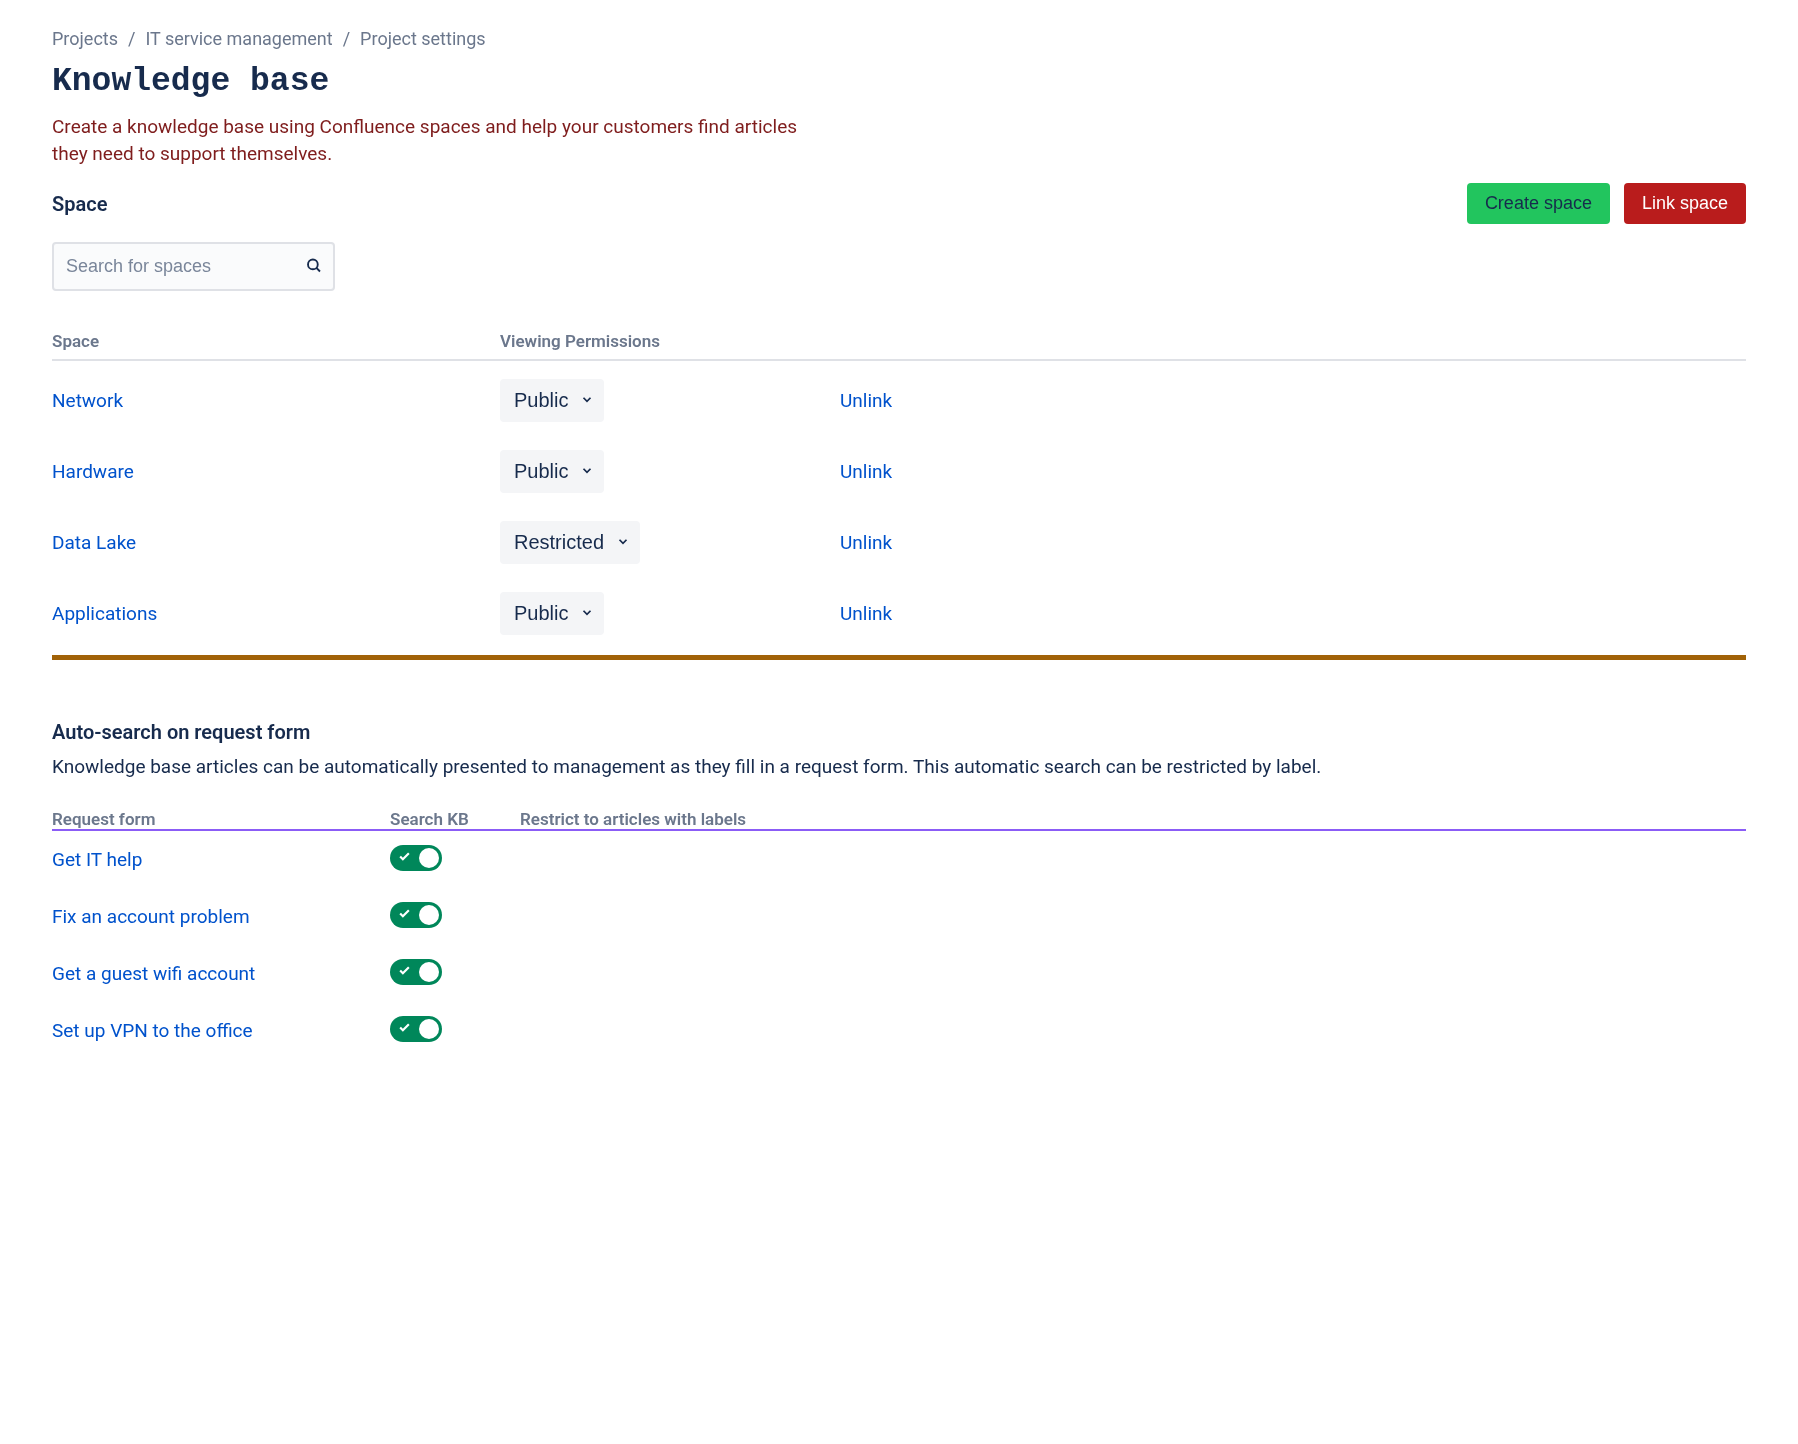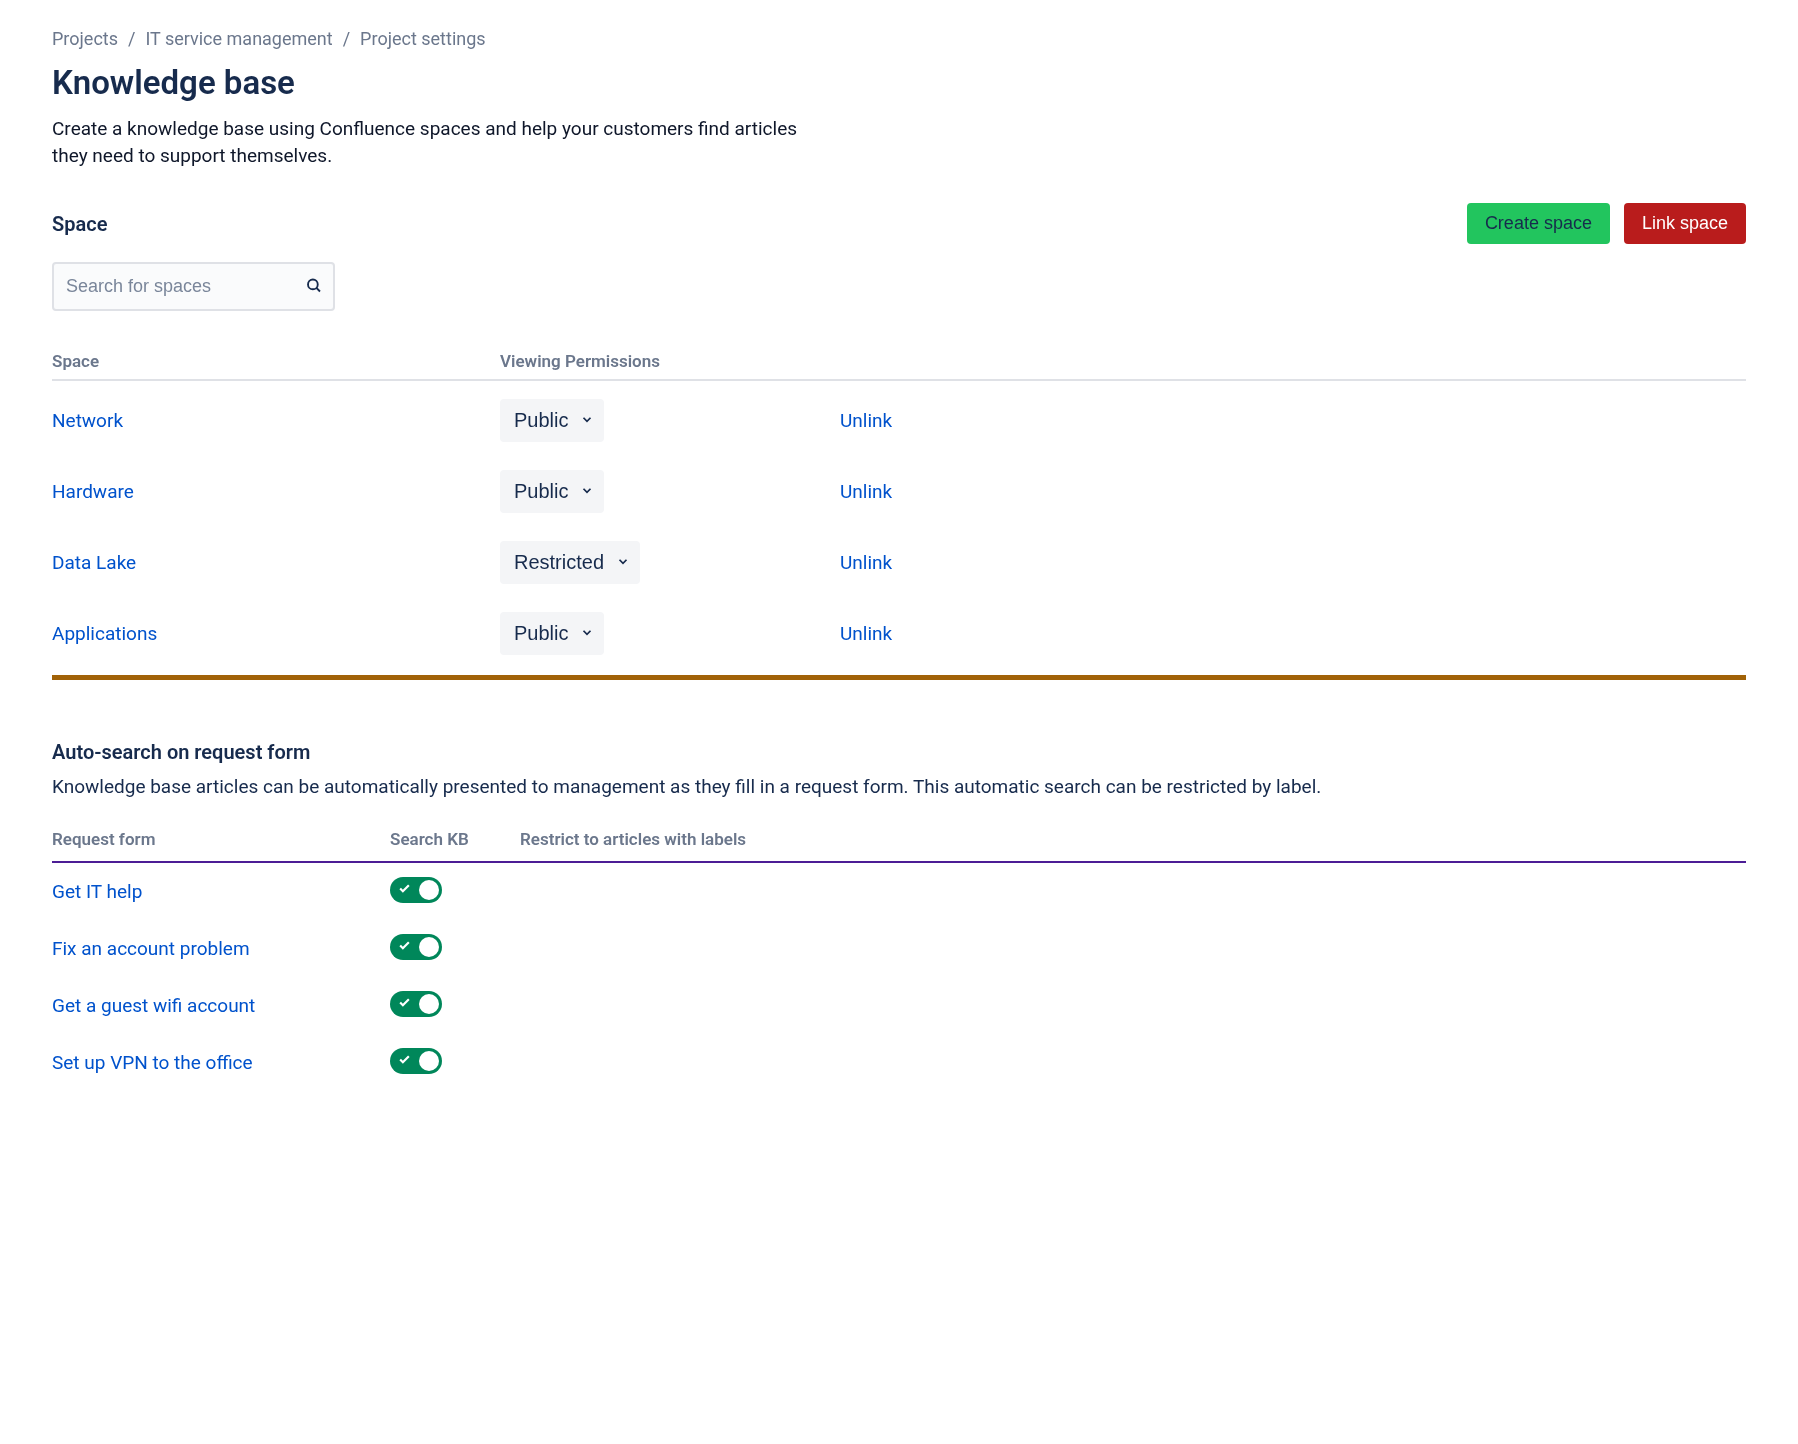"Knowledge base" h1.page-title { font-family: none -> Liberation Mono, monospace }
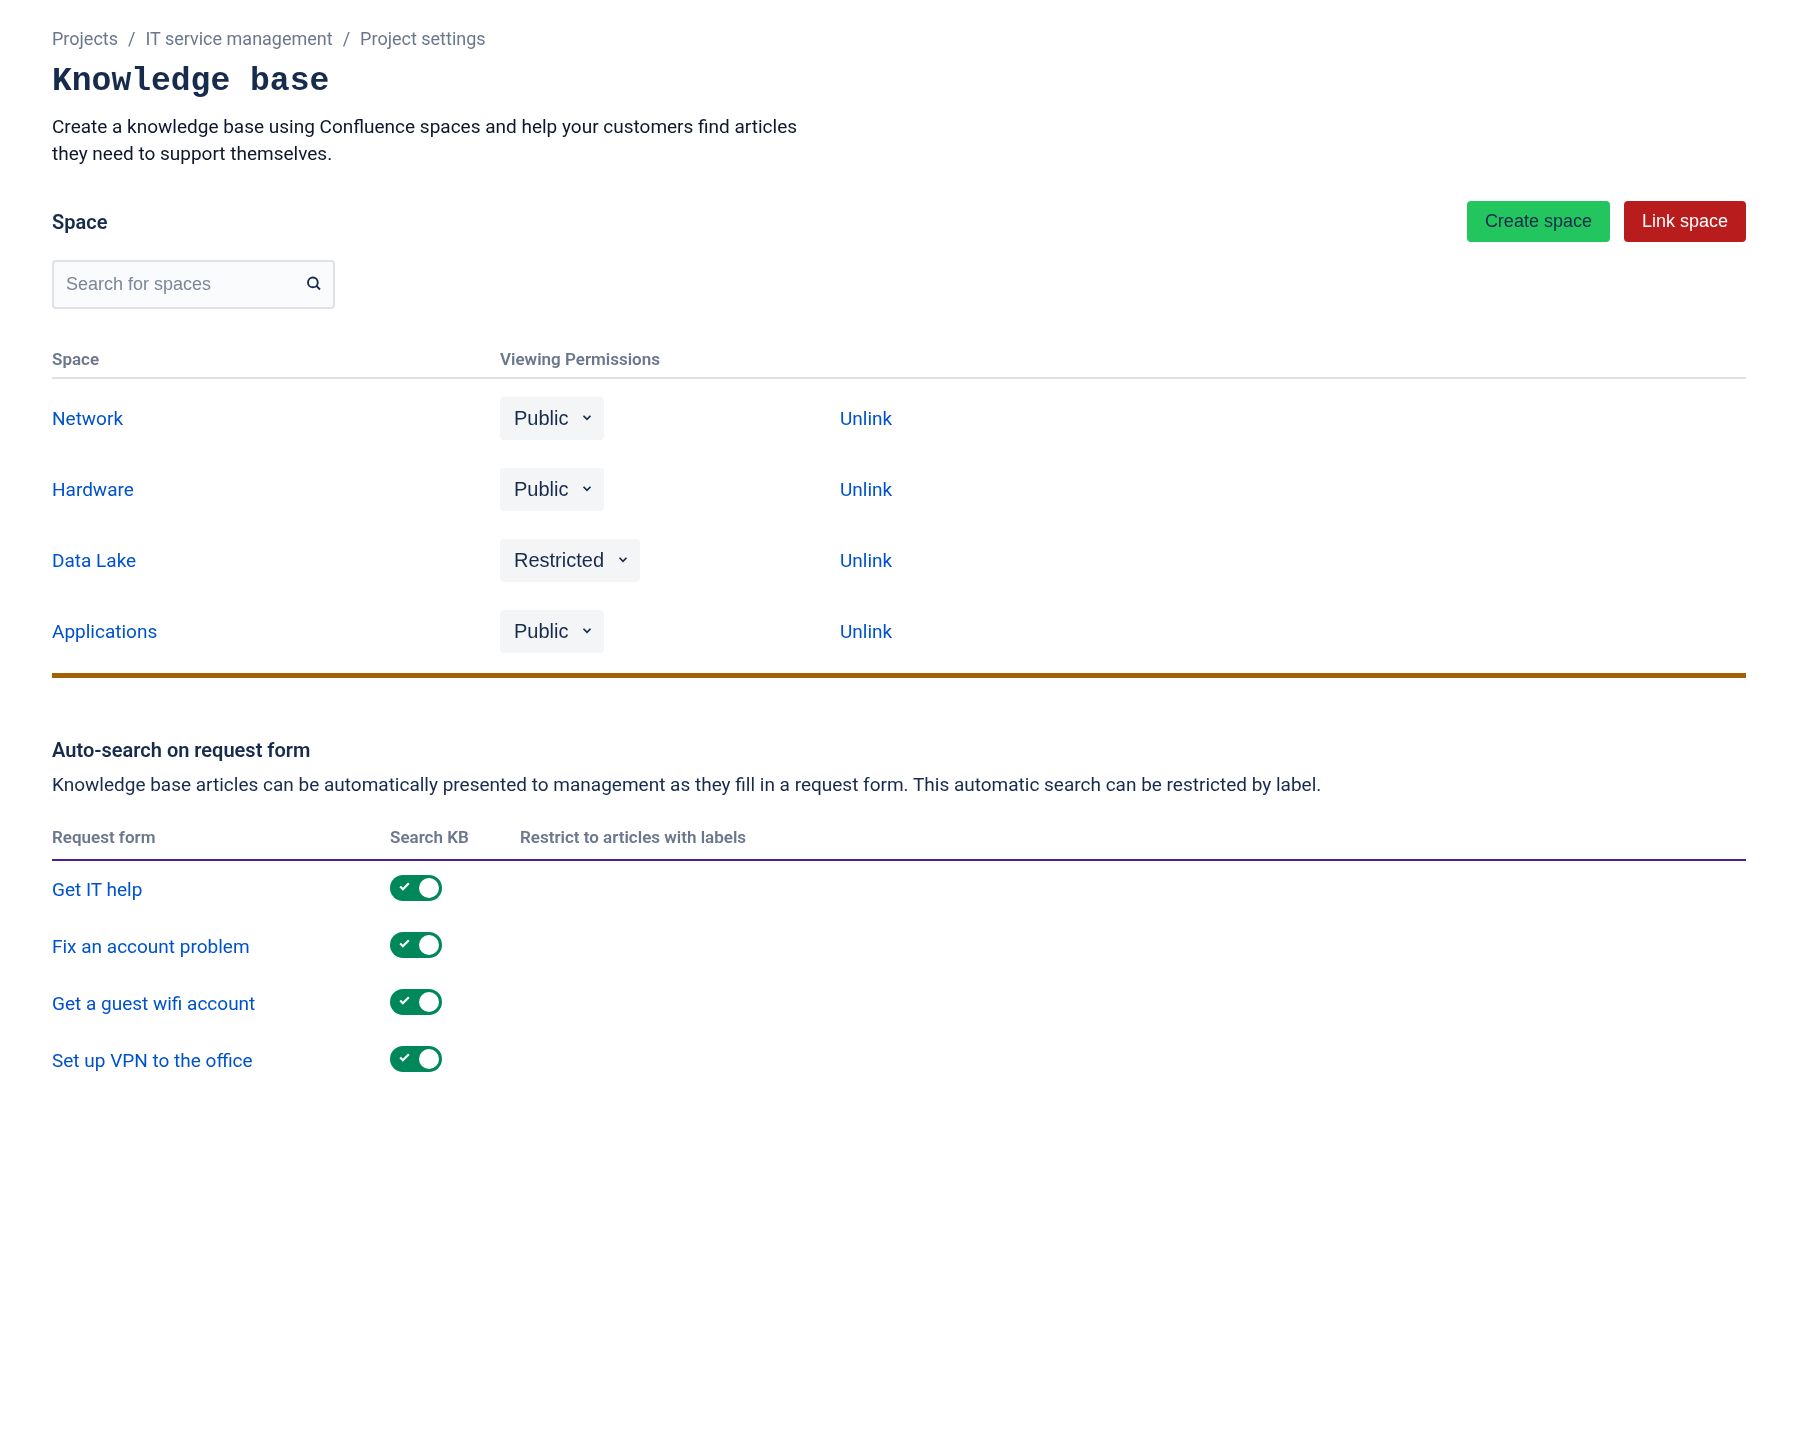"Create a knowledge base using" .page-desc { color: #0f172a -> #7f1d1d; margin-bottom: 34px -> 16px }
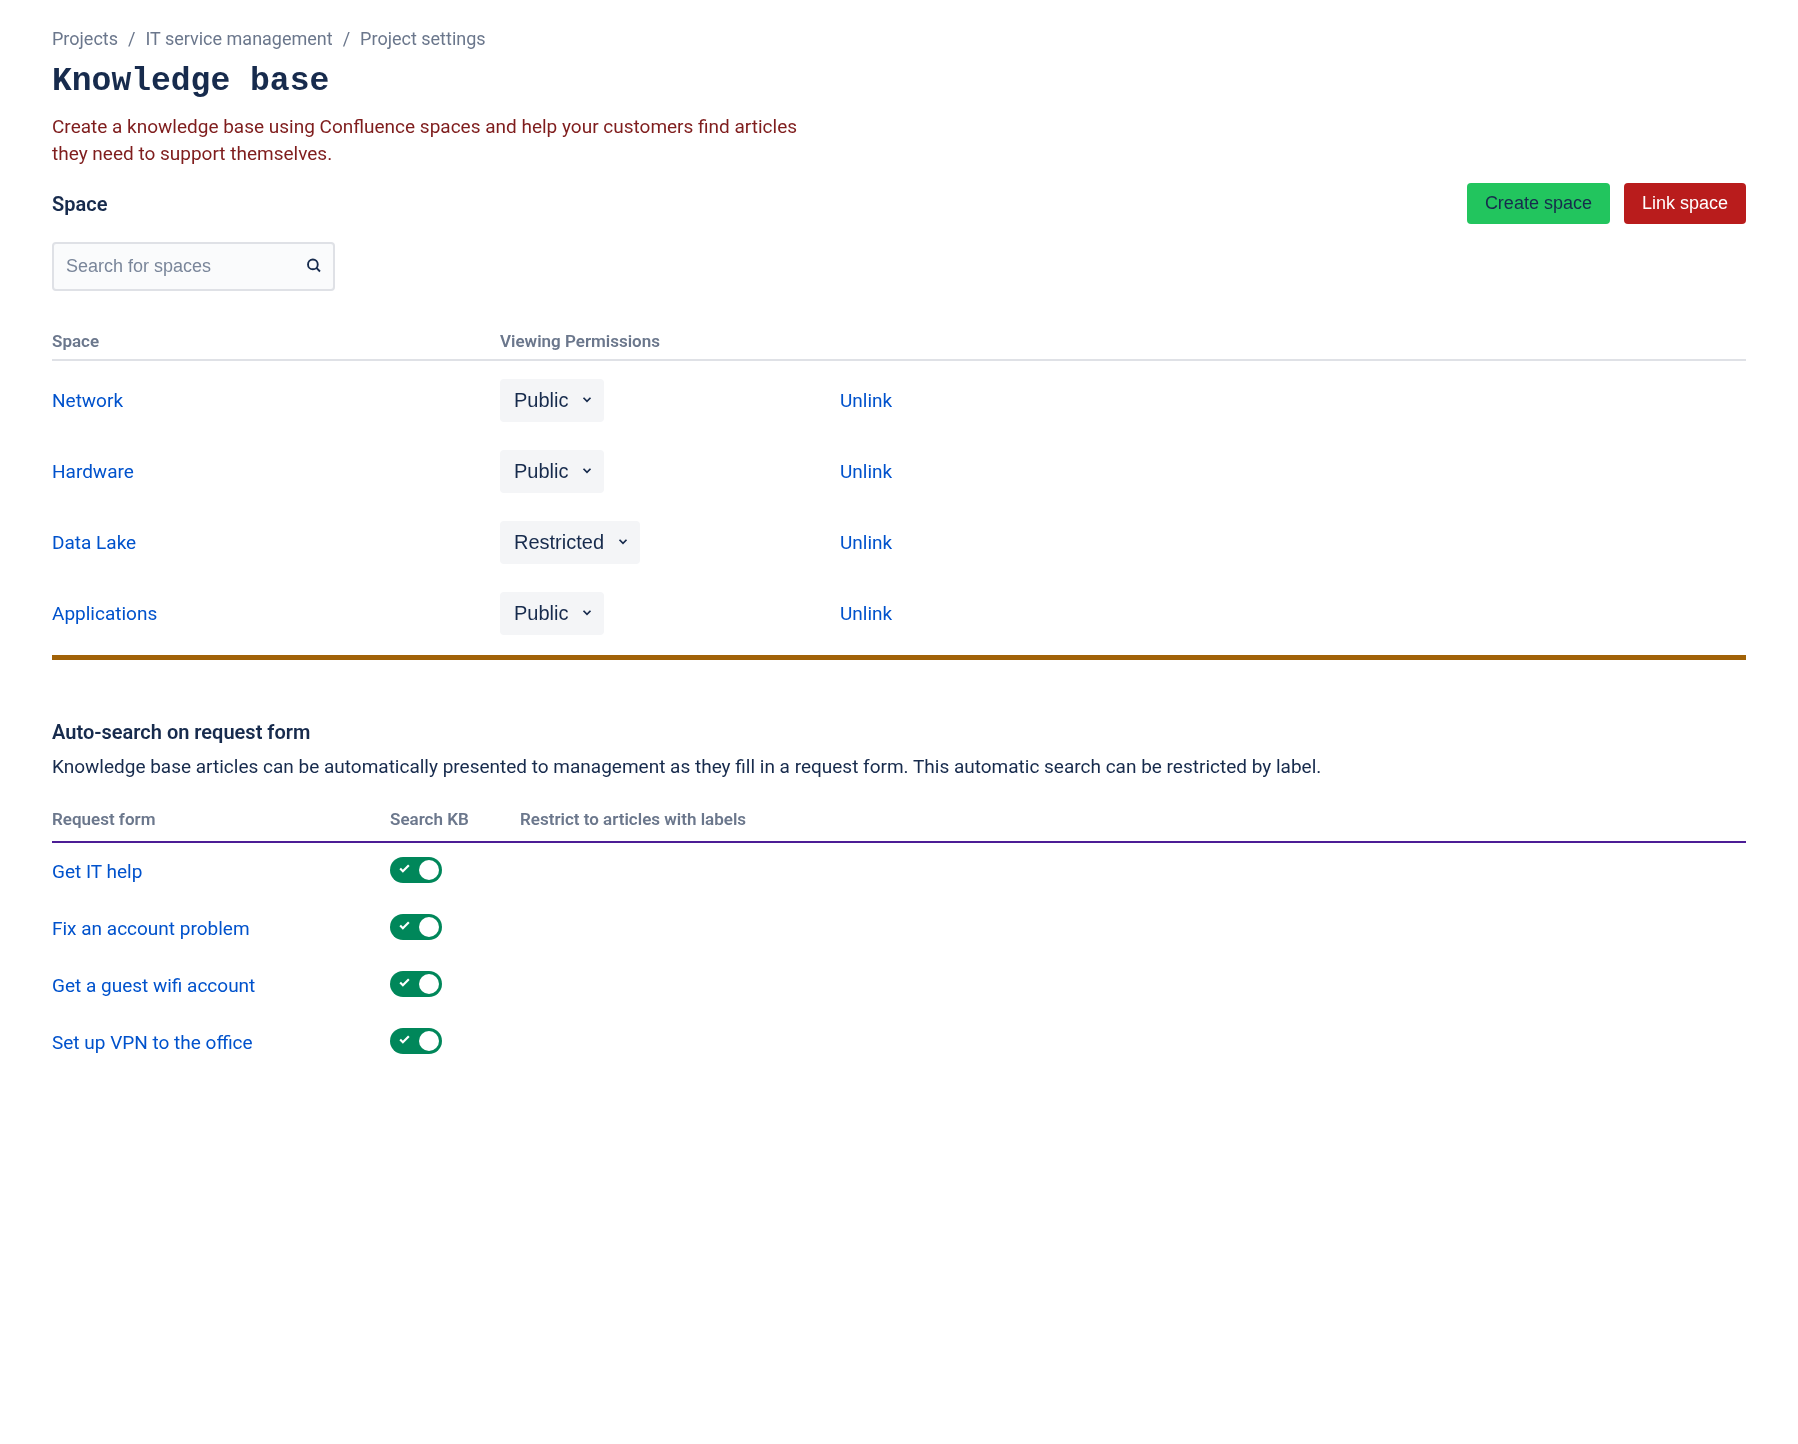"Request form" .thead-row2 { border-bottom: 2px solid #4c1d95 -> 2px solid #8b5cf6; padding-bottom: 12px -> 0 }
